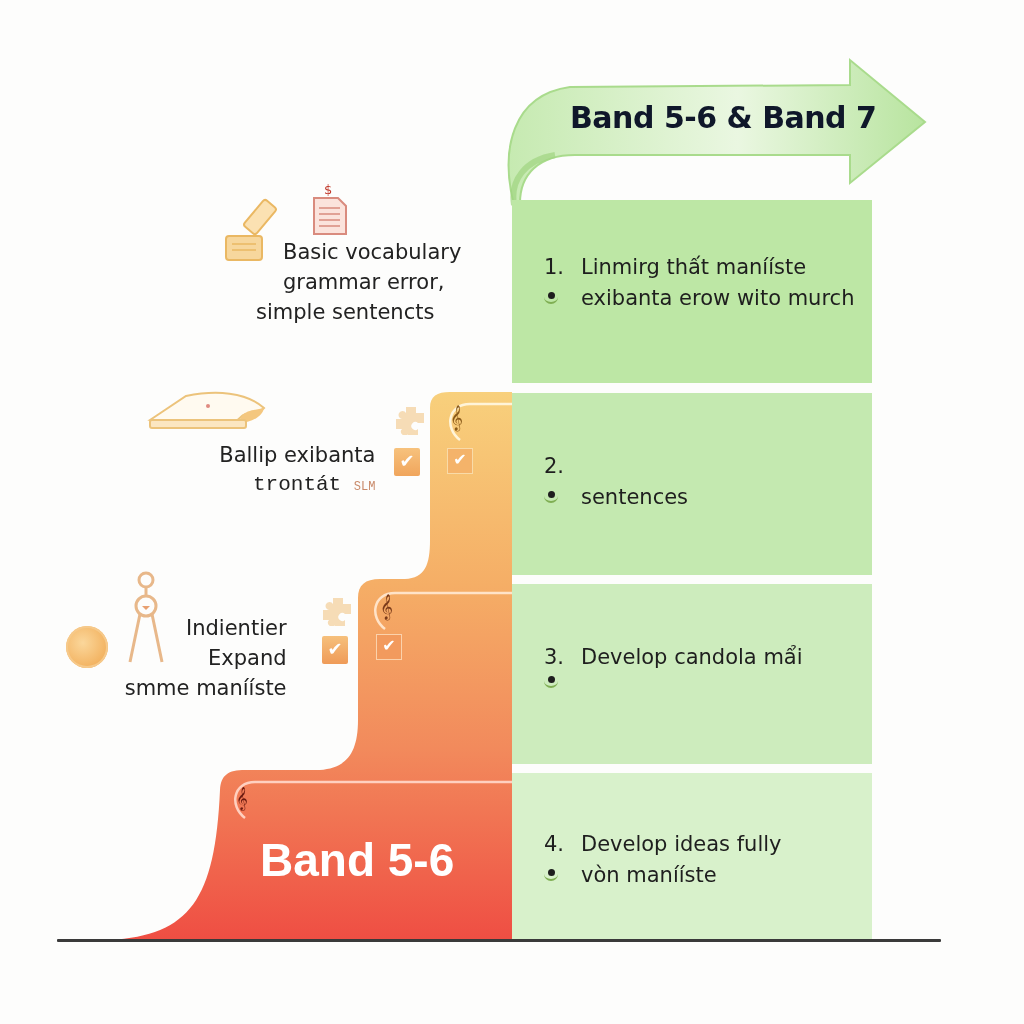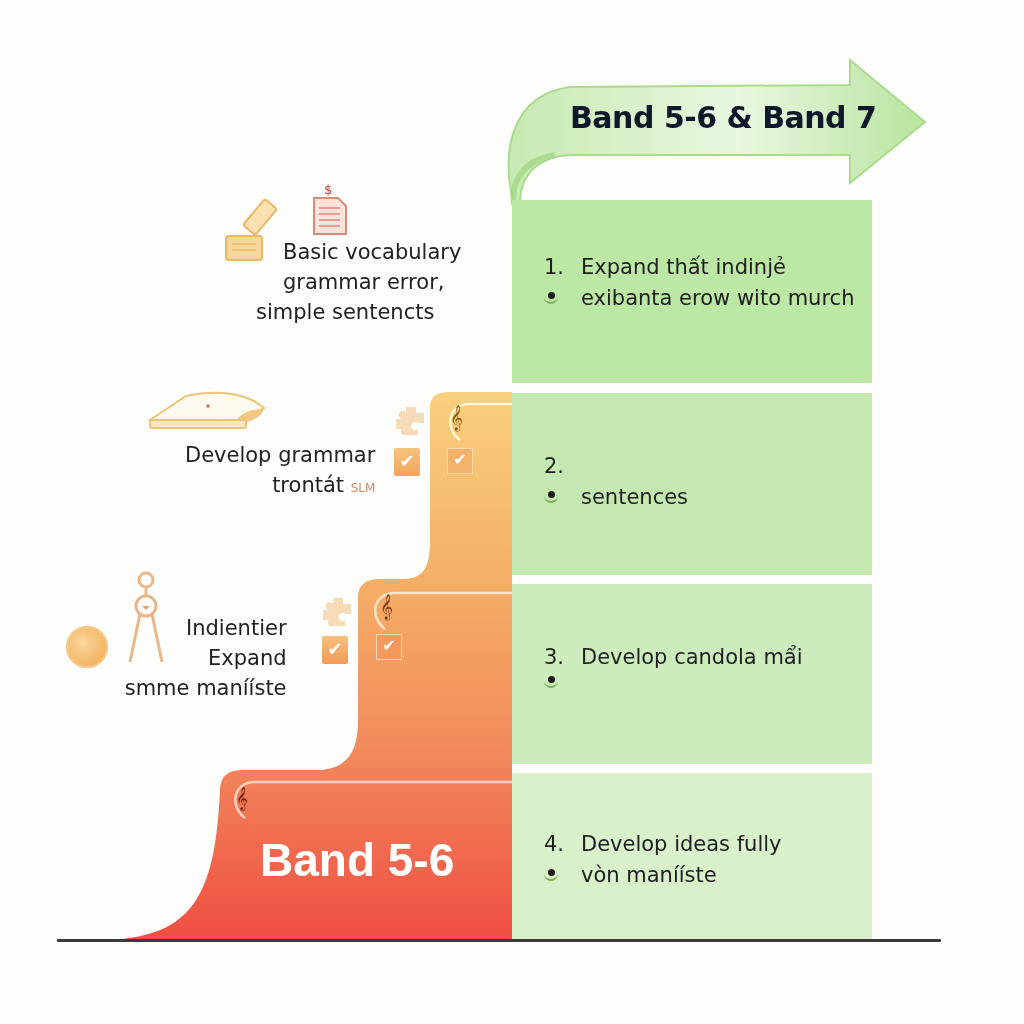"Expand thất indinjẻ" span { text: Expand thất indinjẻ -> Linmirg thất manííste }
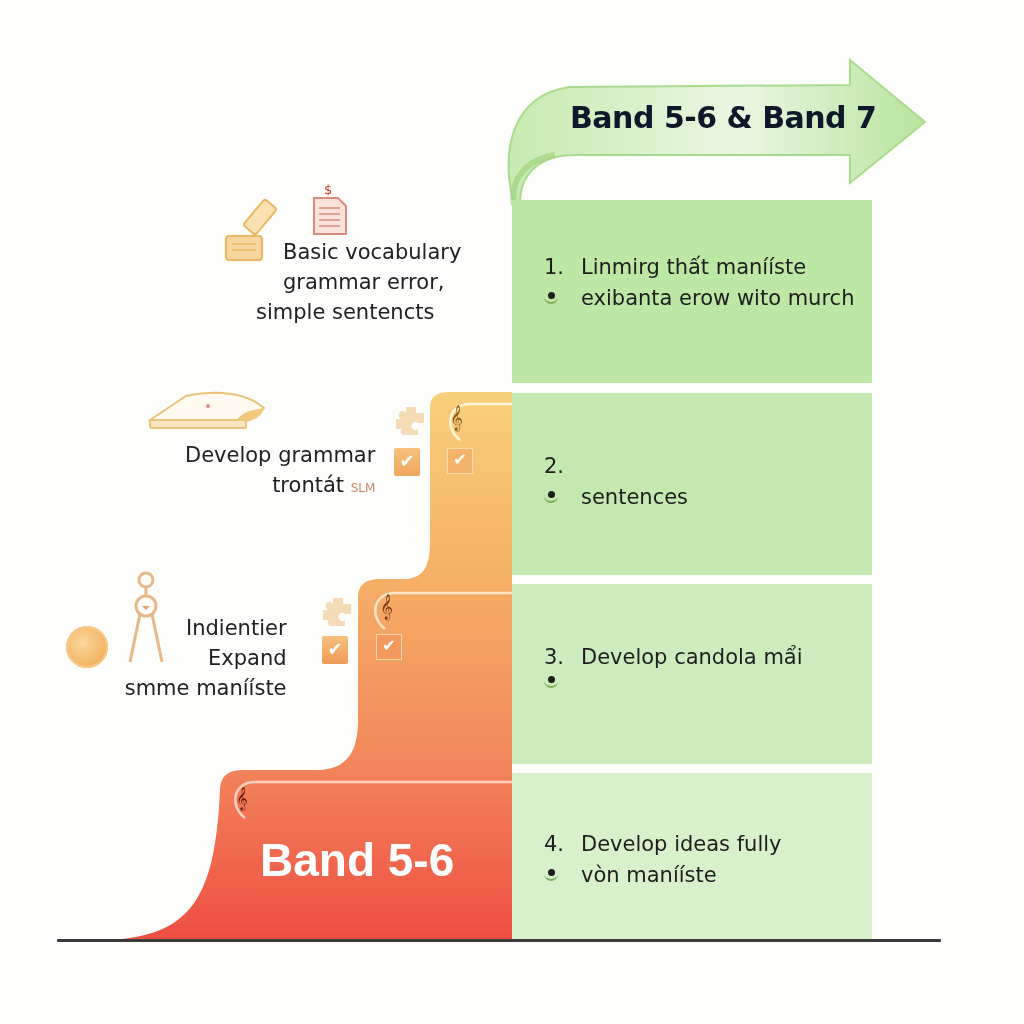"Develop grammar" div { text: Develop grammar -> Ballip exibanta }
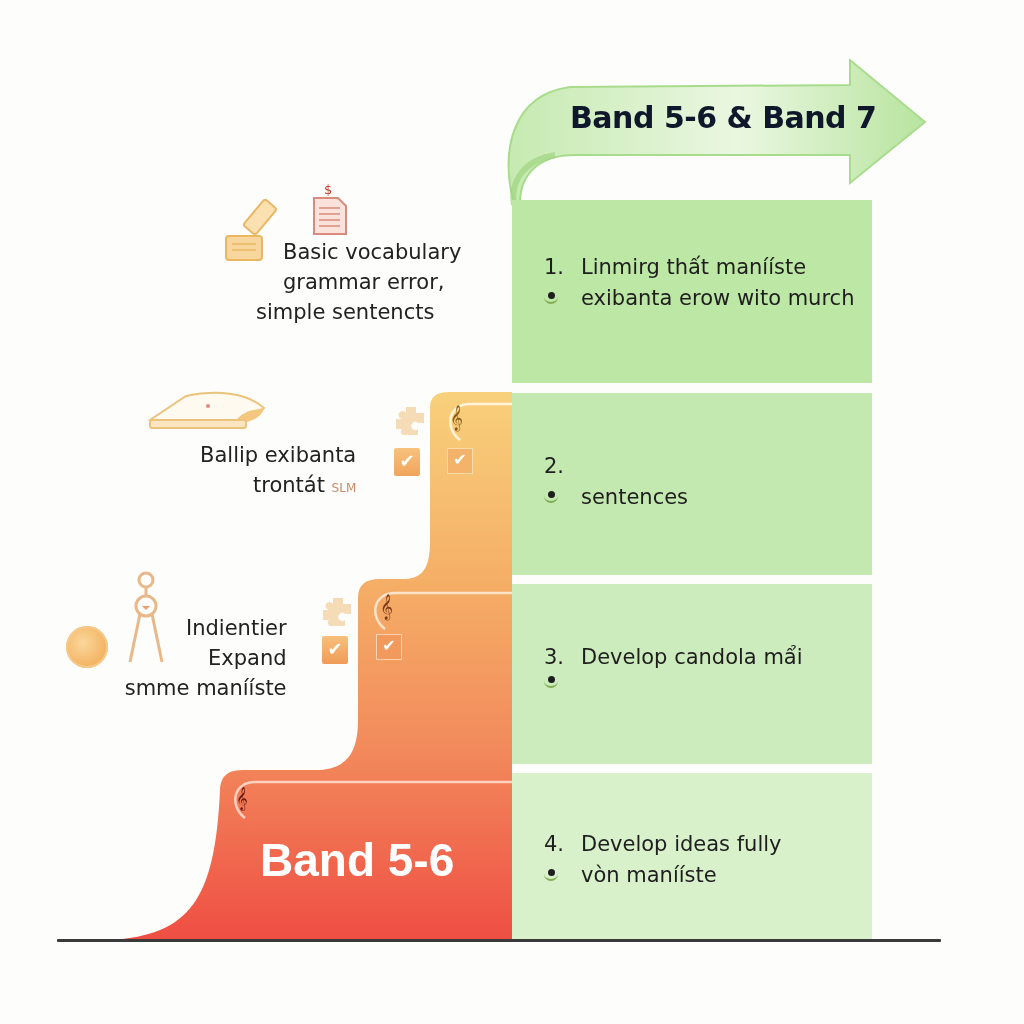"trontát SLM" div { font-family: none -> Liberation Mono, monospace }
